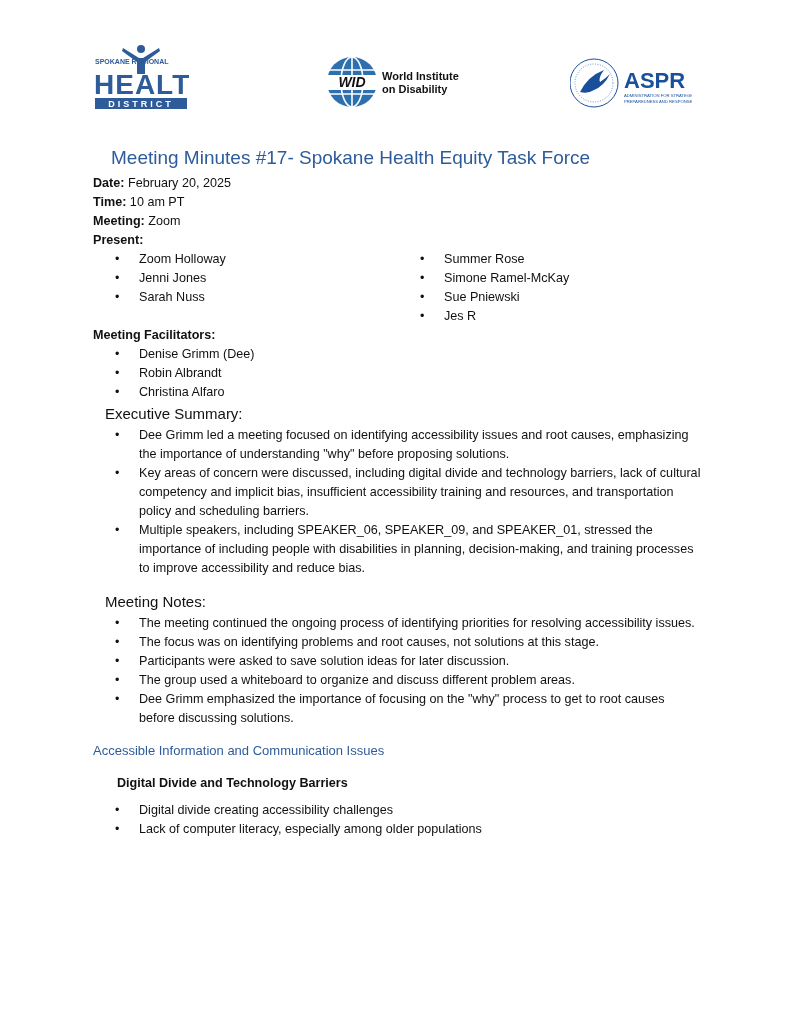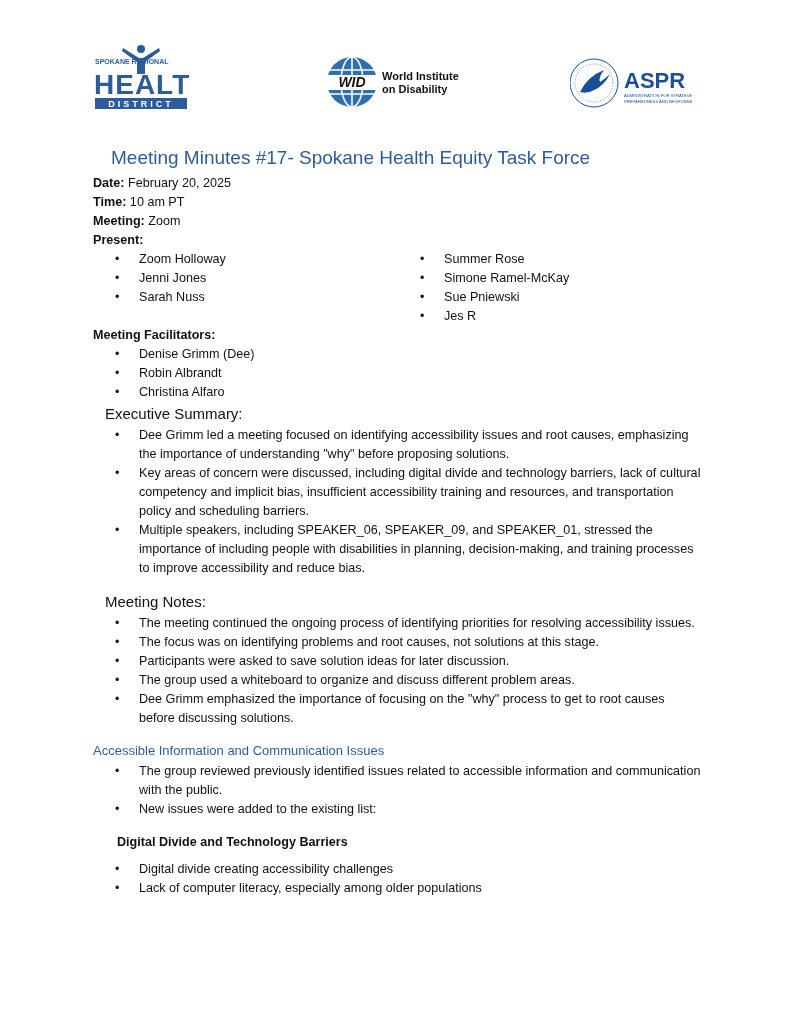"The group reviewed previously identified" ul { html: <ul> <li>The group reviewed previously identified issues related to accessible information and communication with the public.</li> <li>New issues were added to the existing list:</li> </ul> -> none }
